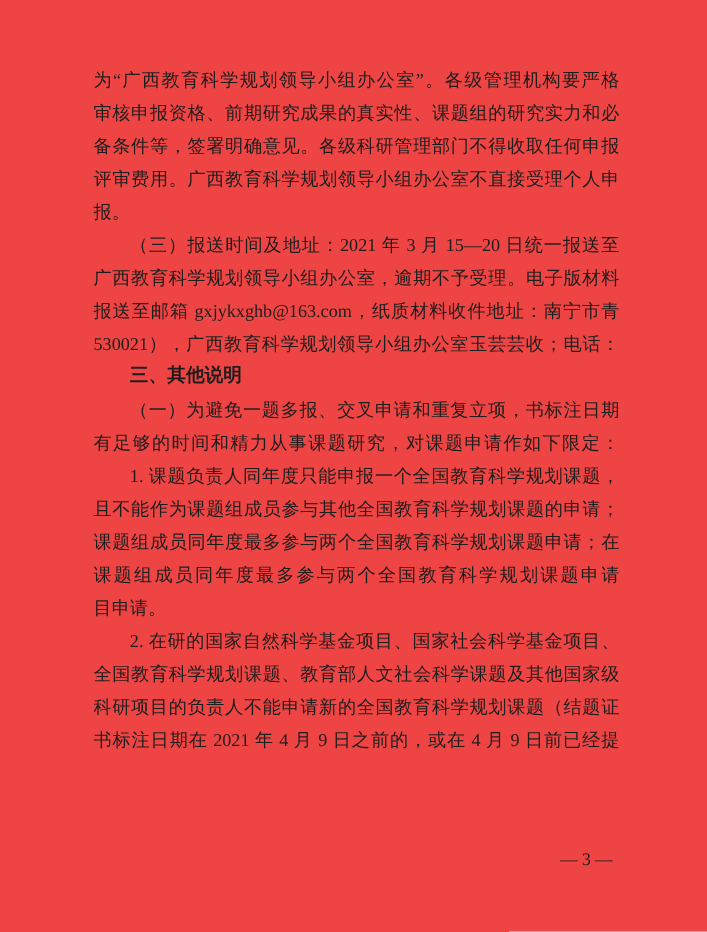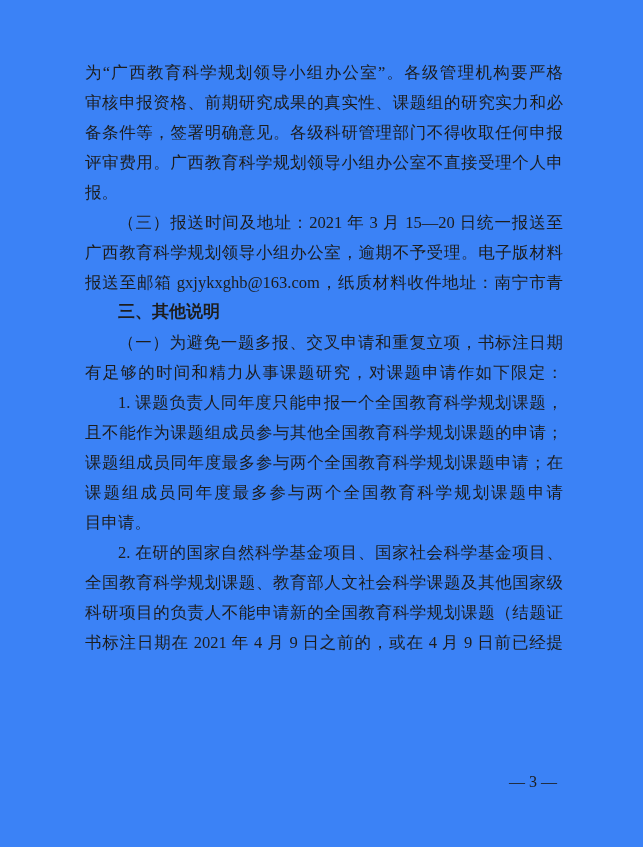"为“广西教育科学规划领导小组办公室”。各级管理机构要严格" .page { background: #3b82f6 -> #ef4444 }
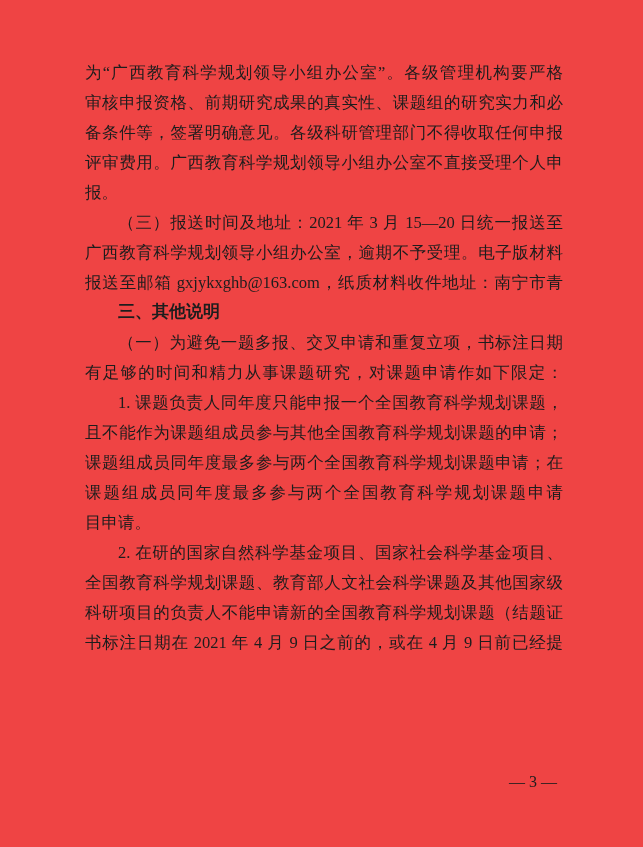"530021），广西教育科学规划领导小组办公室玉芸芸收；电话：" div.line { html: none -> <div>530021），广西教育科学规划领导小组办公室玉芸芸收；电话：</div> }
